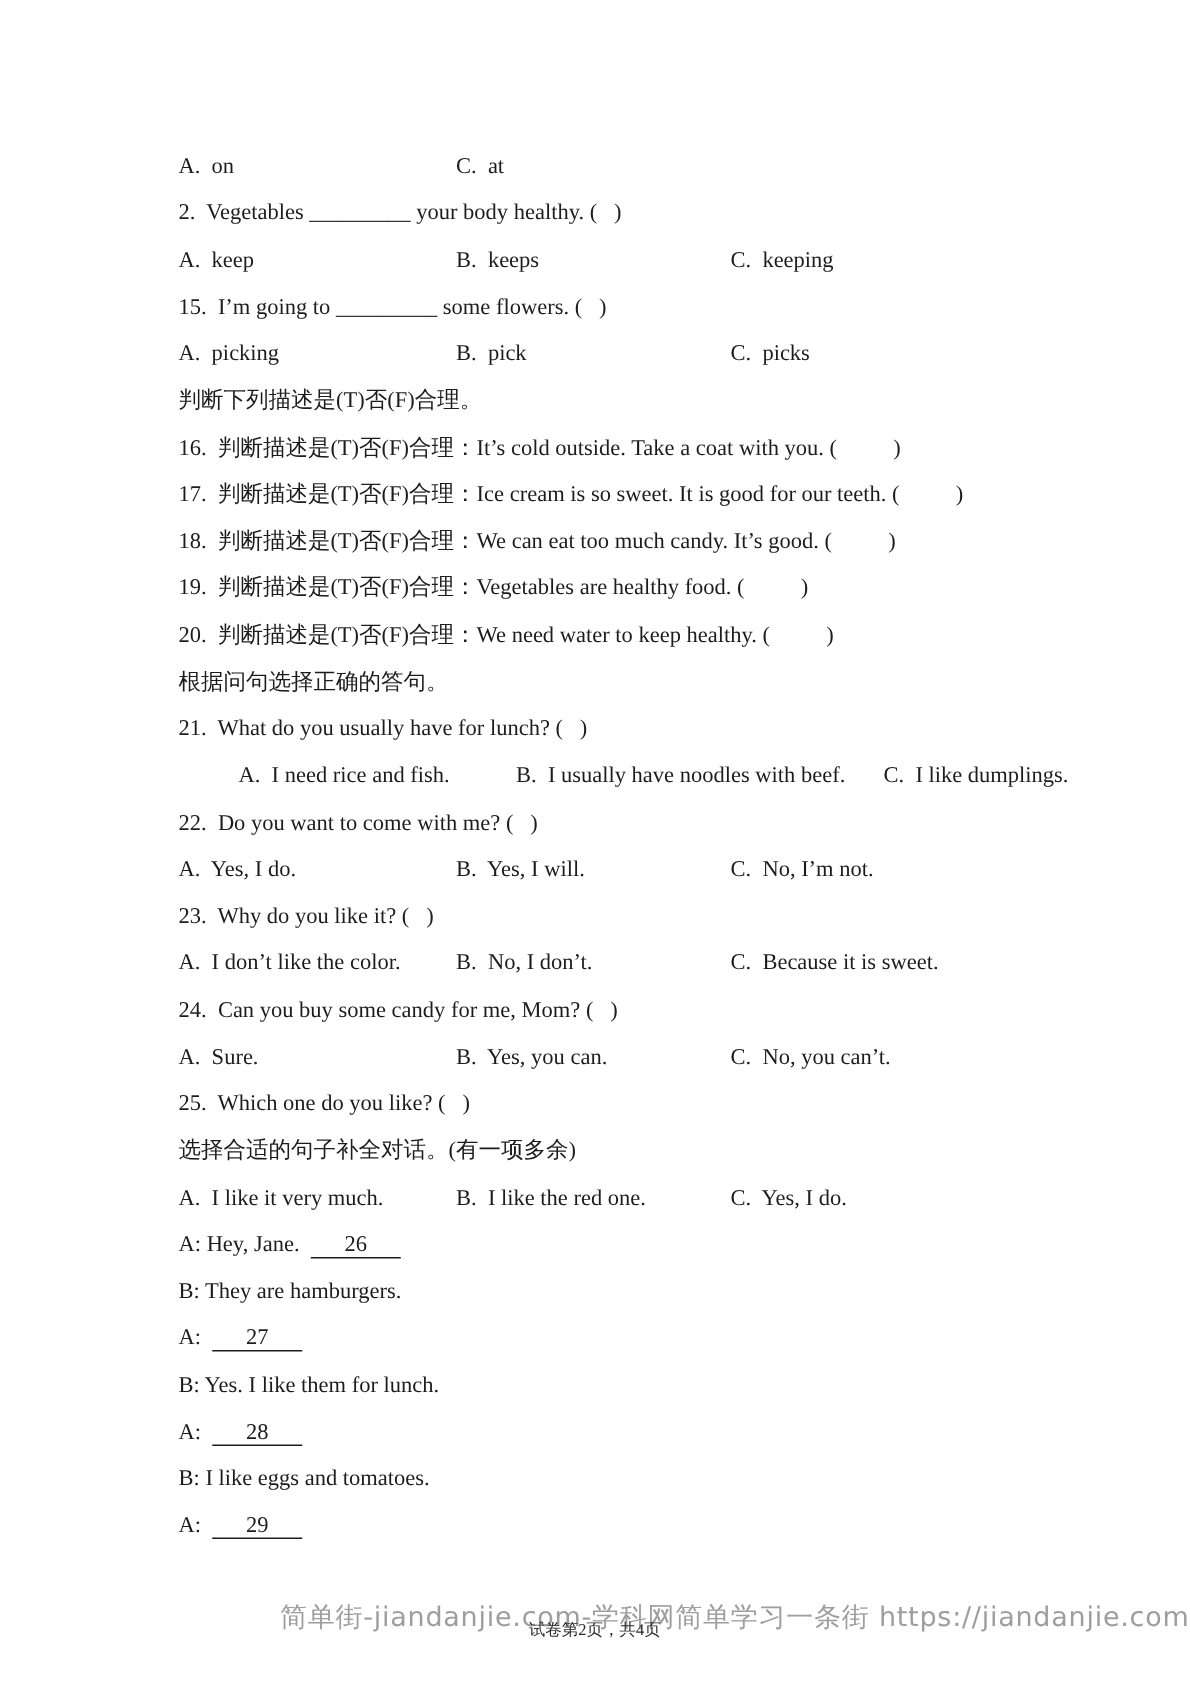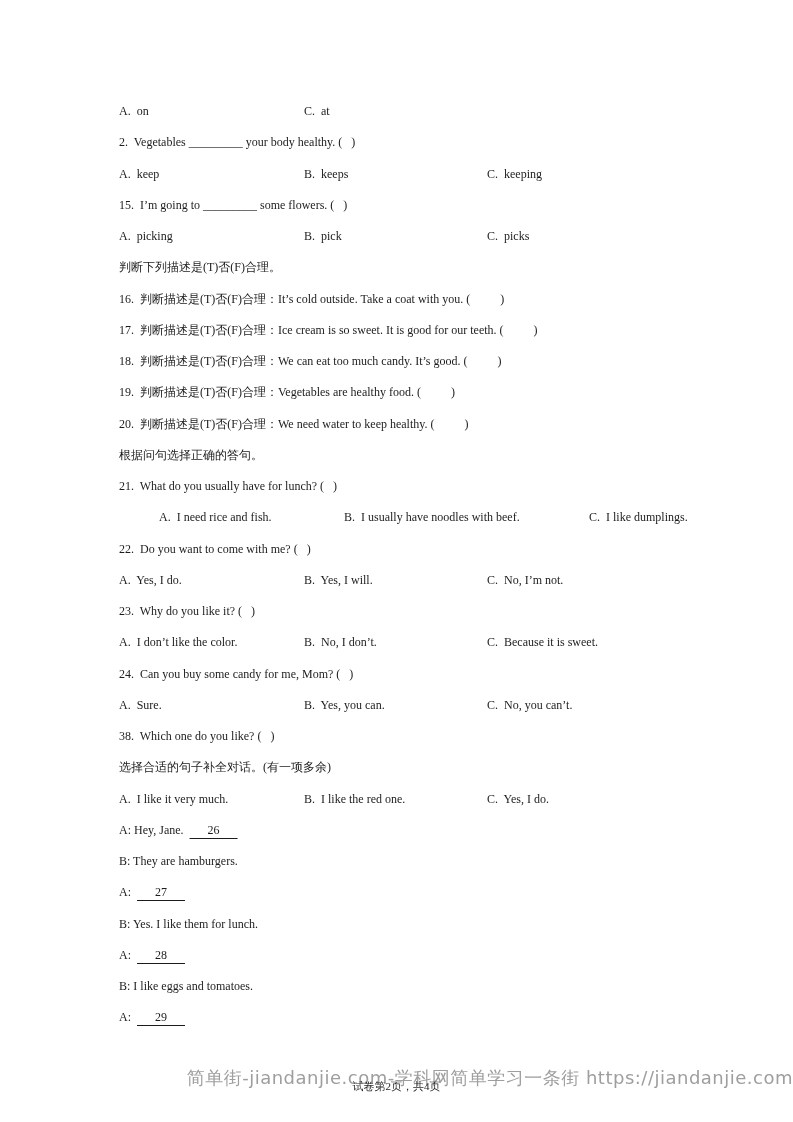"A. on" .line { font-size: 12px -> 15px }
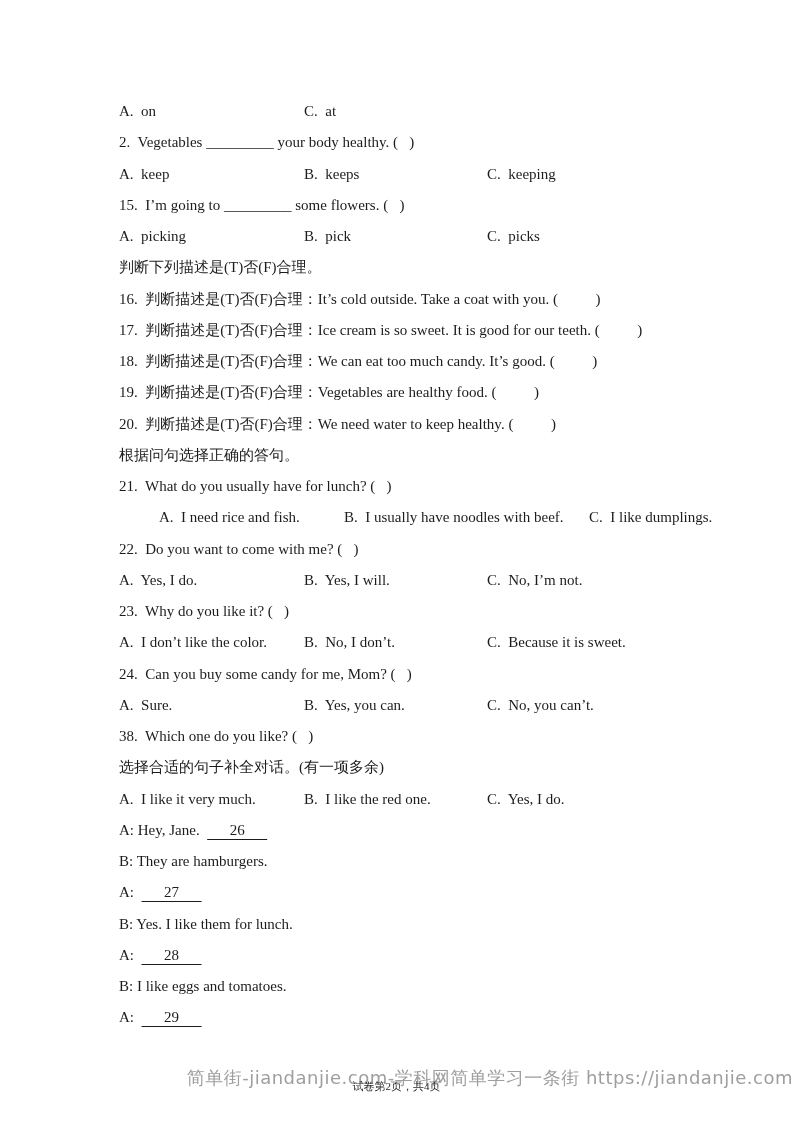"38. Which one do you" span { text: 38 -> 25 }
